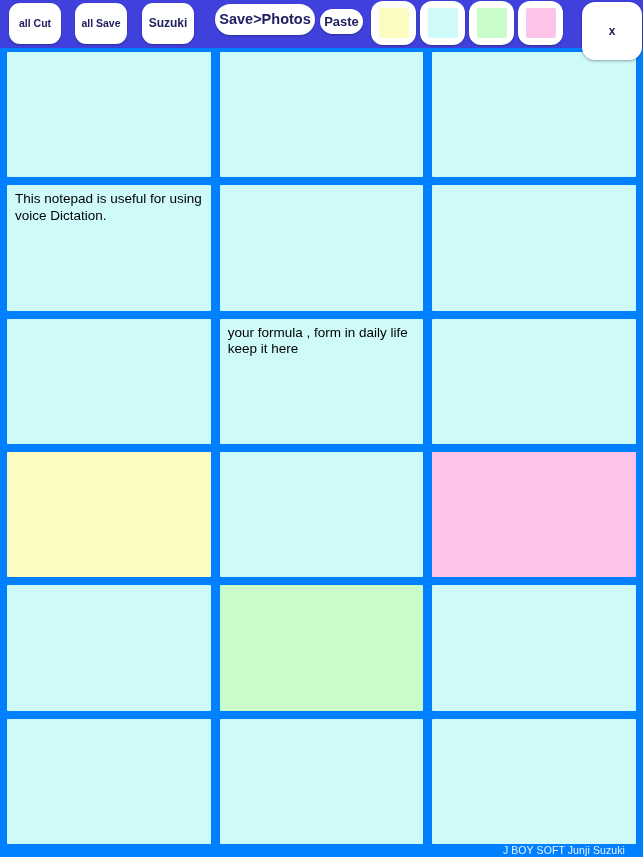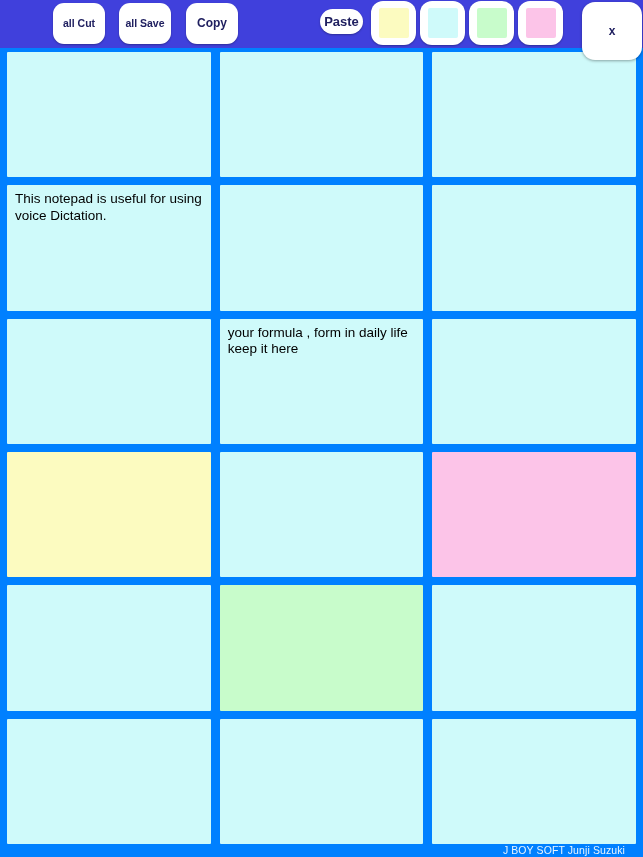"all Cut" .tb-sq { margin-left: 44px -> none }
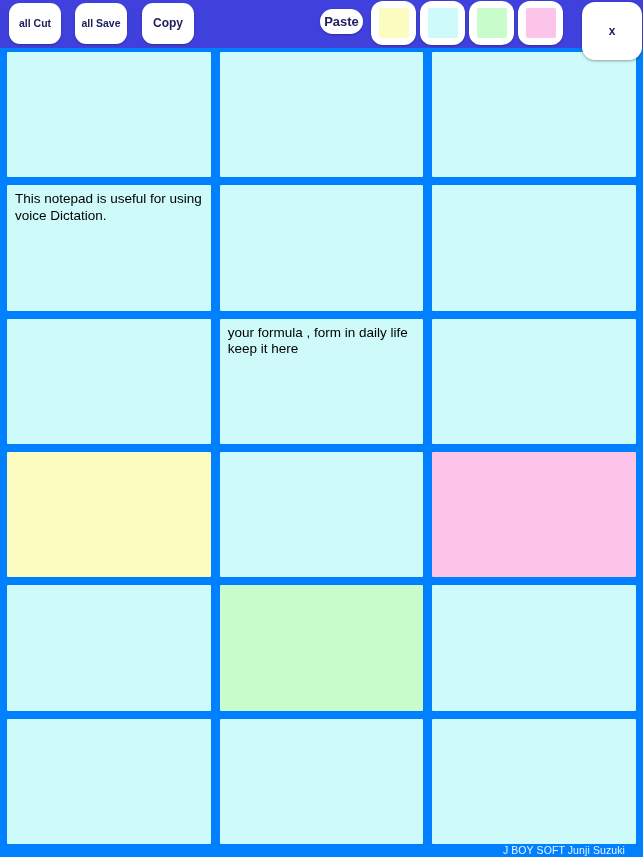"Copy" button.tb-btn { text: Copy -> Suzuki }
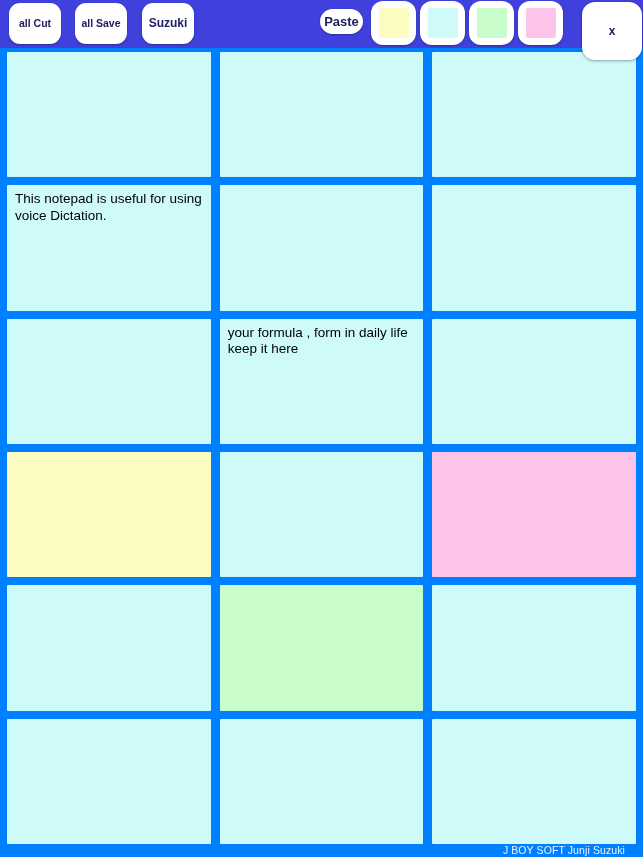"Save>Photos" button.tb-btn { html: none -> <button>Save&gt;Photos</button> }
